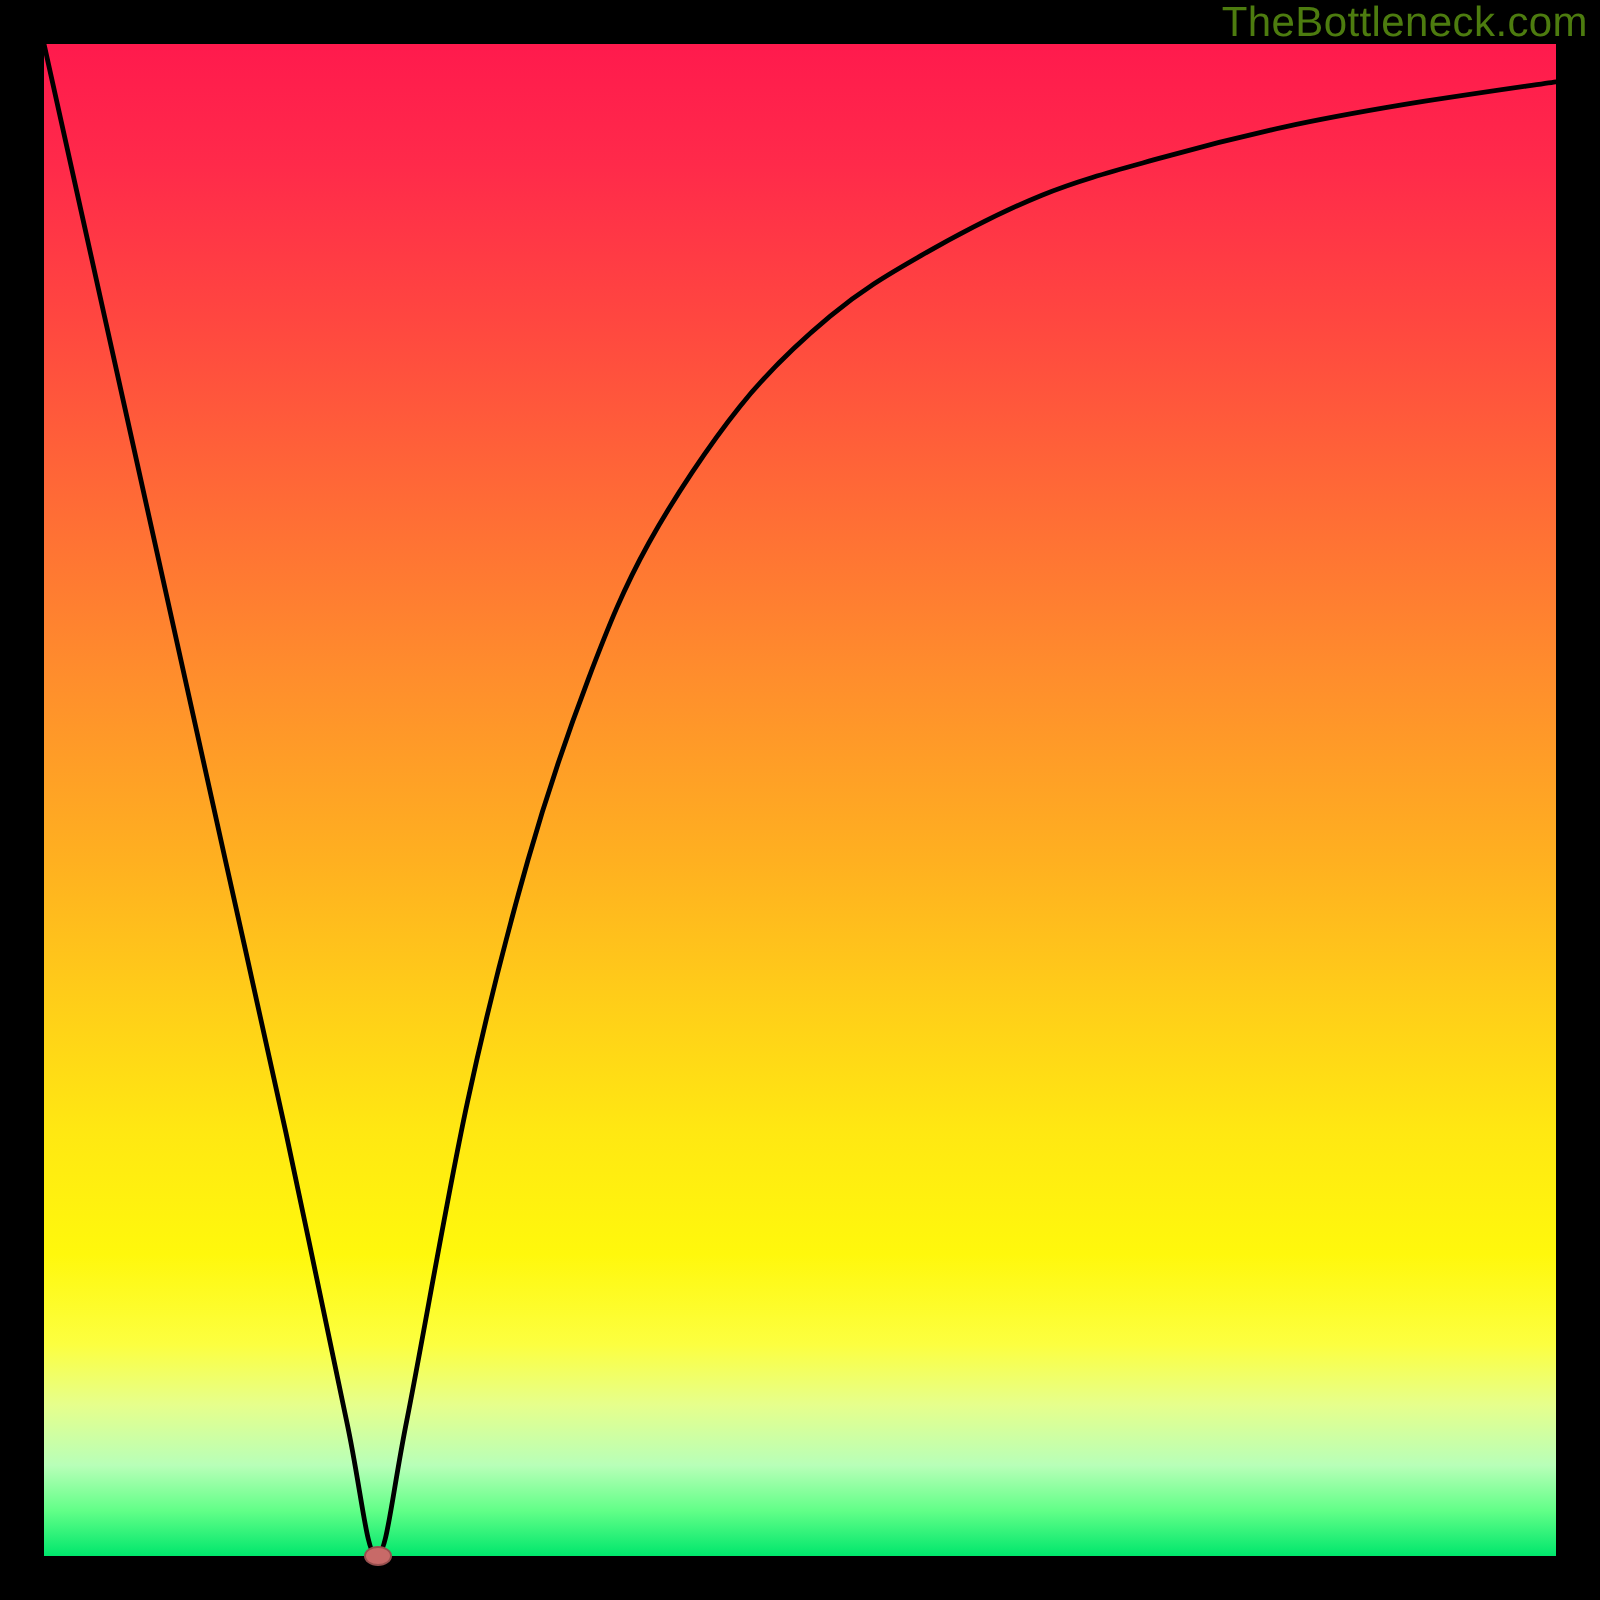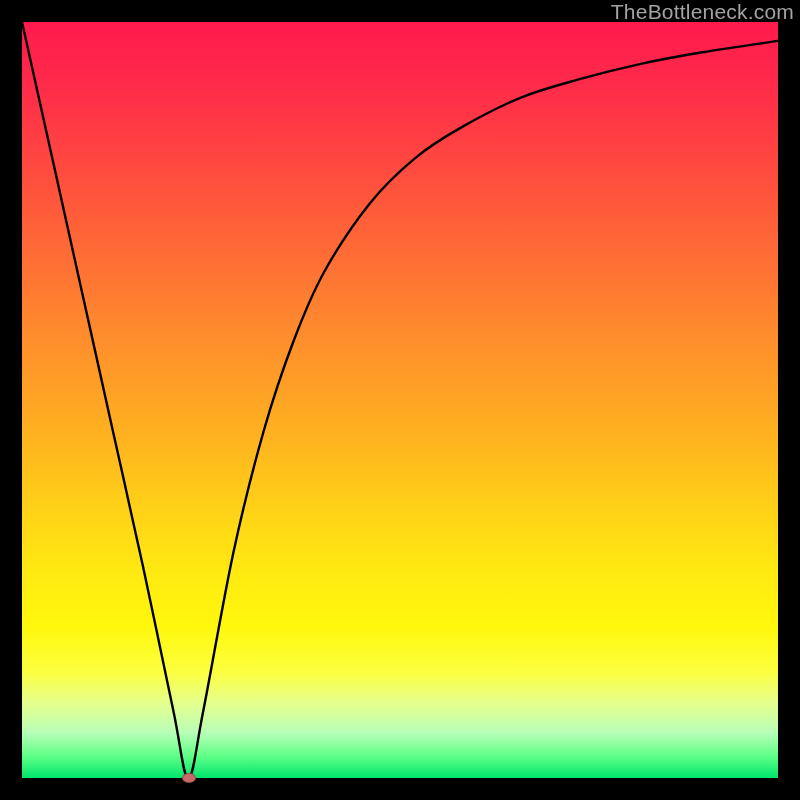"TheBottleneck.com" .watermark { color: #a3a3a3 -> #4d7c0f }
